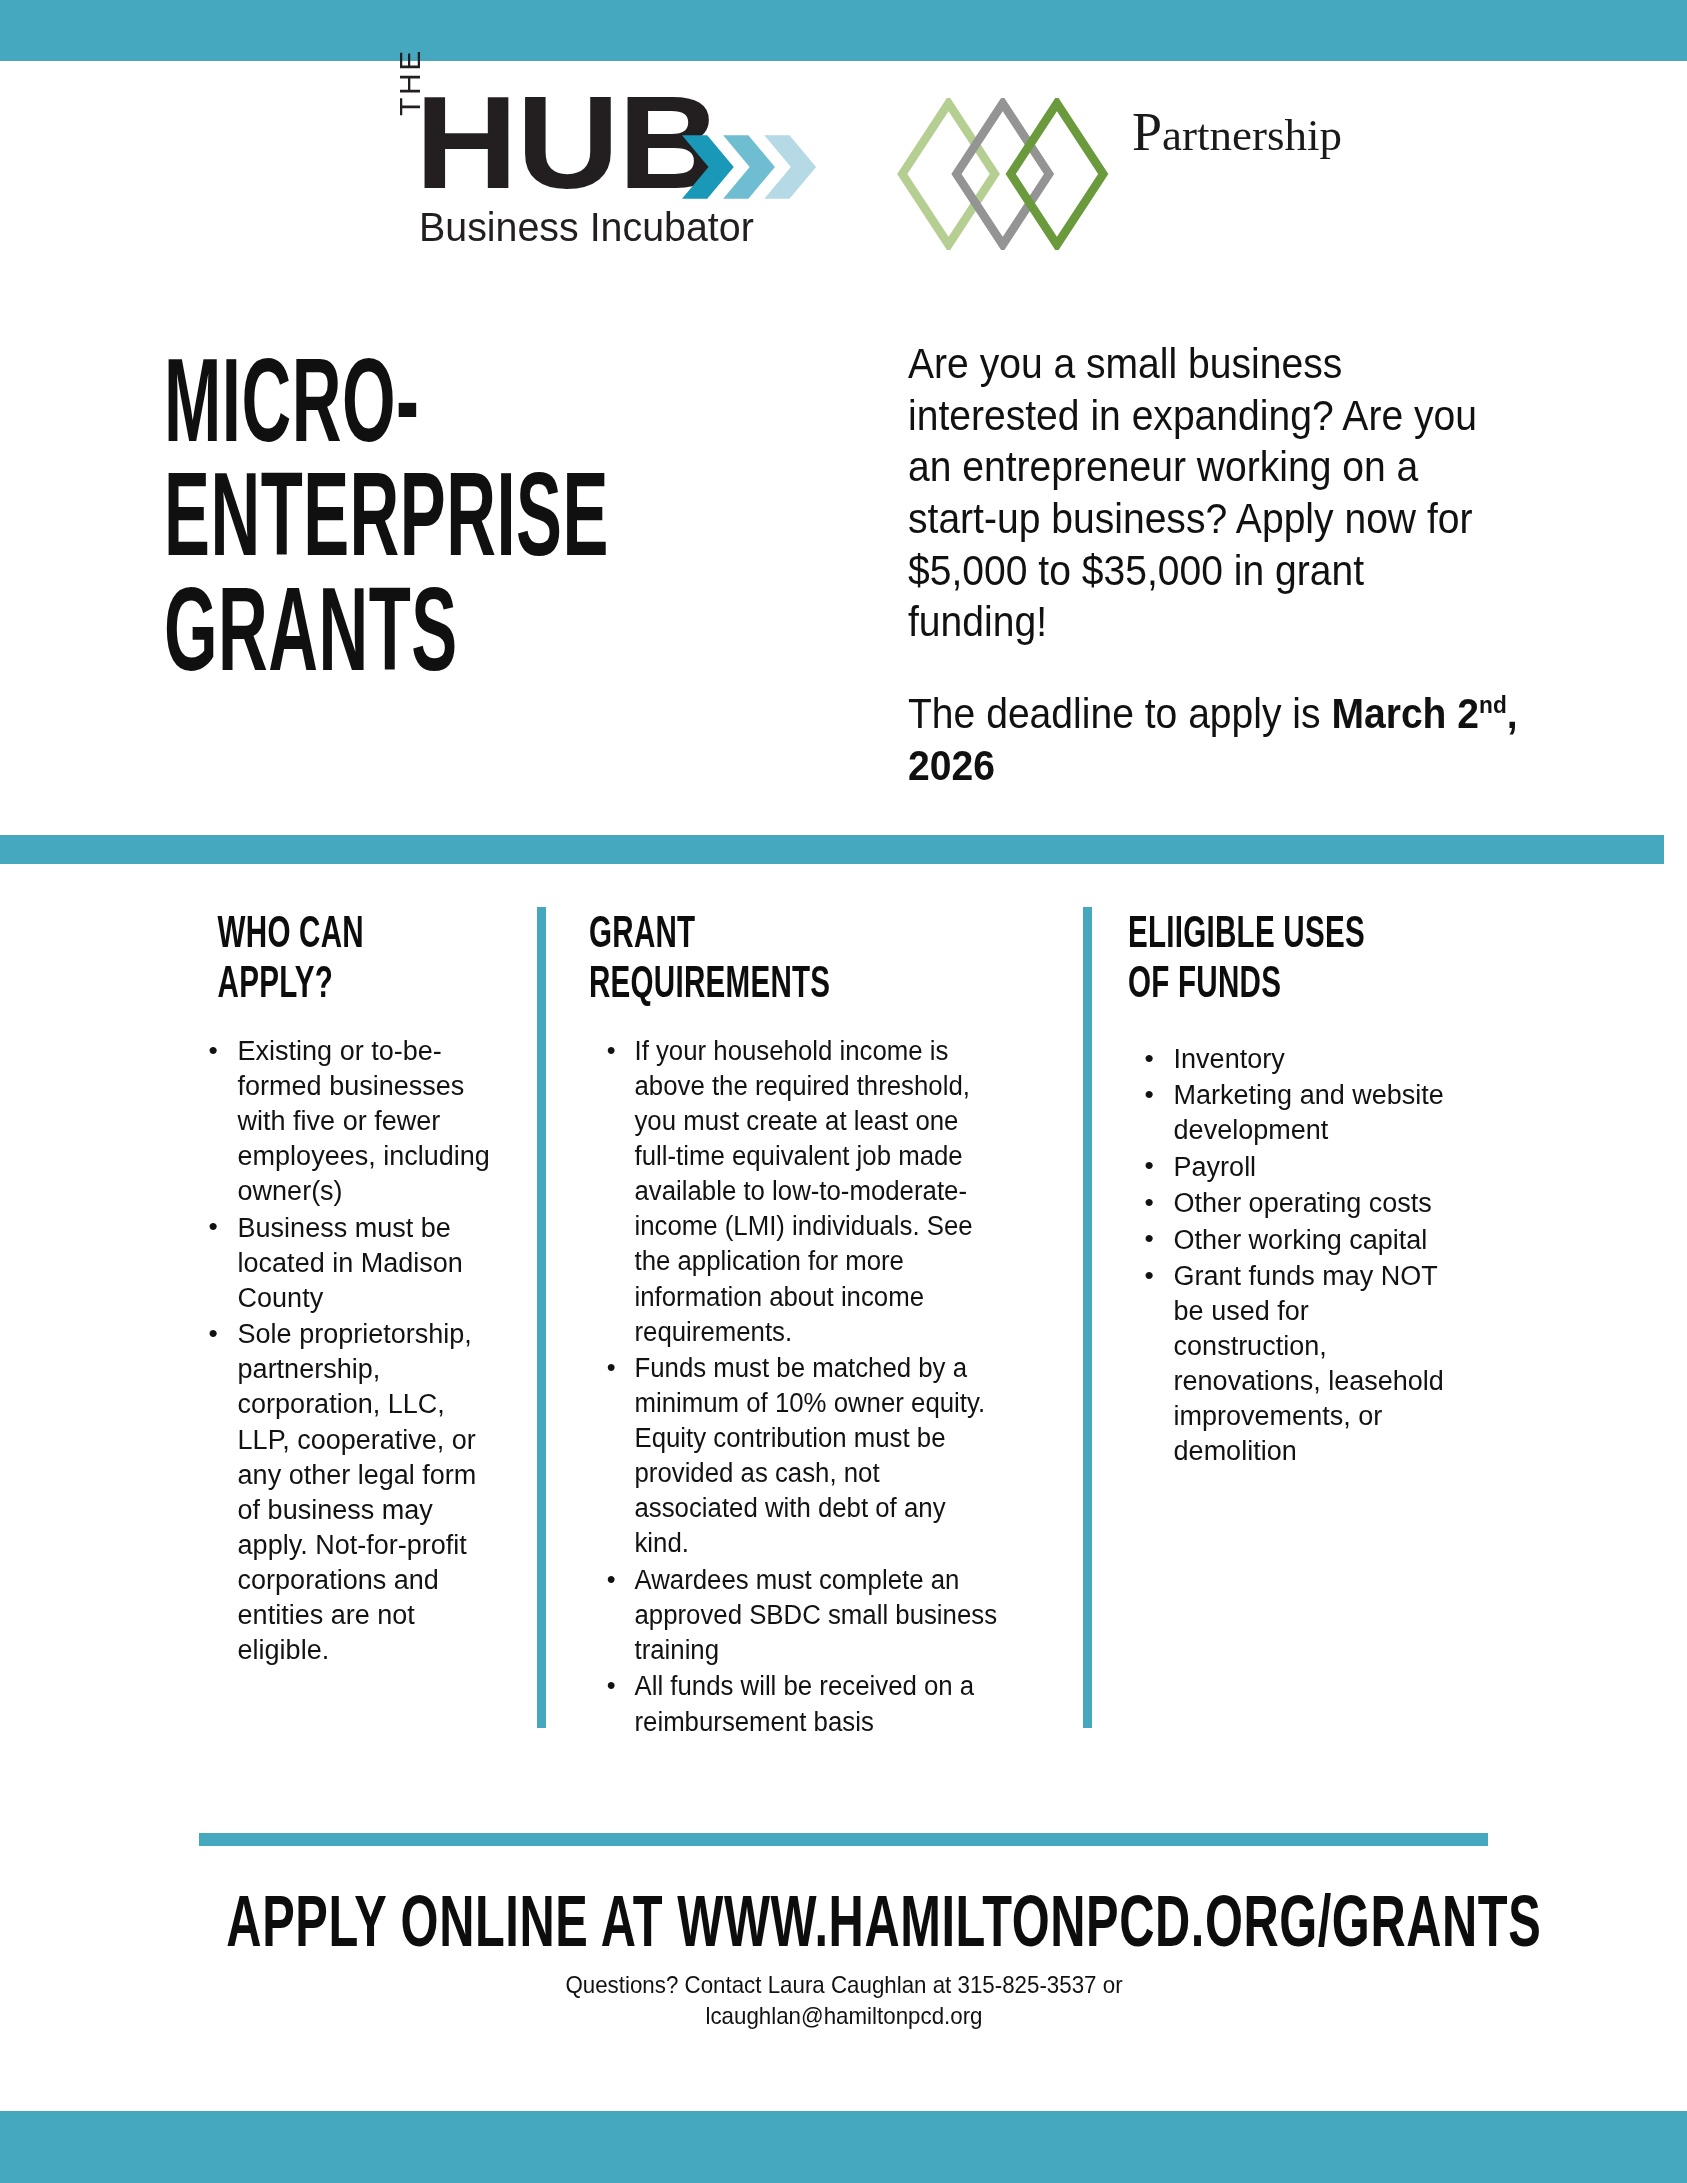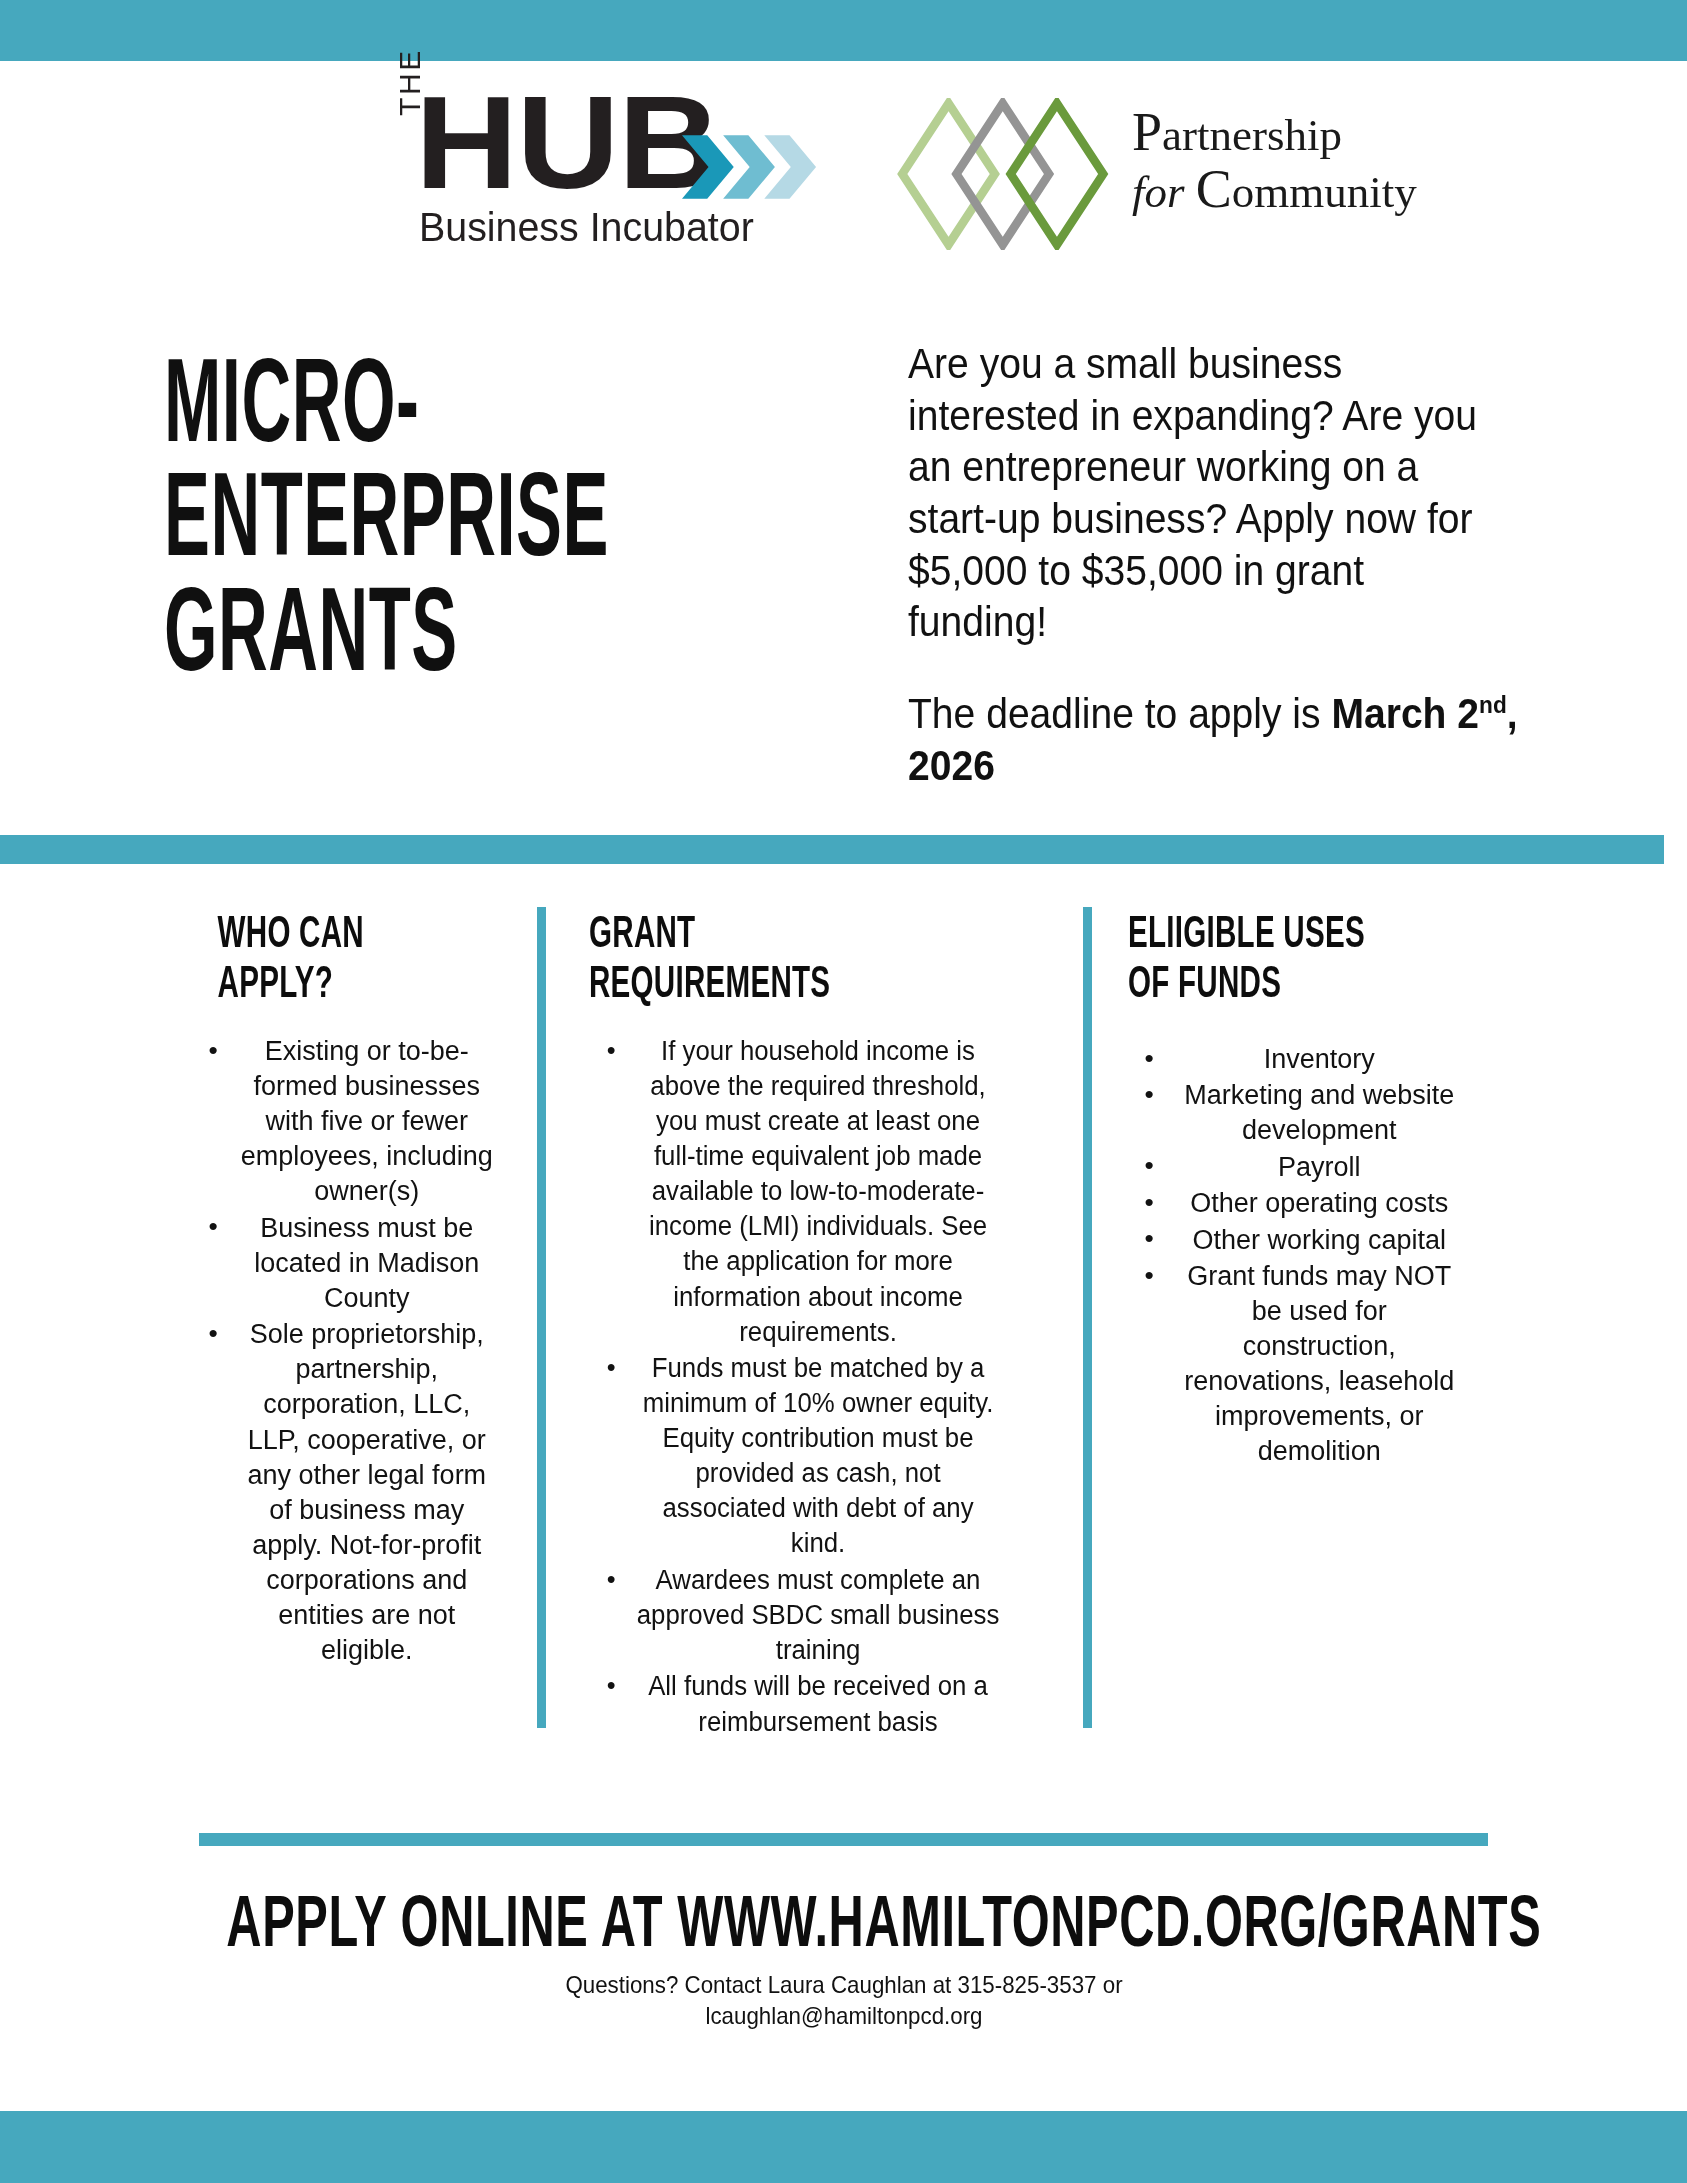"for Community" div.pcd-l2 { html: <div><span>for </span><span>C</span><span>ommunity</span></div> -> none }
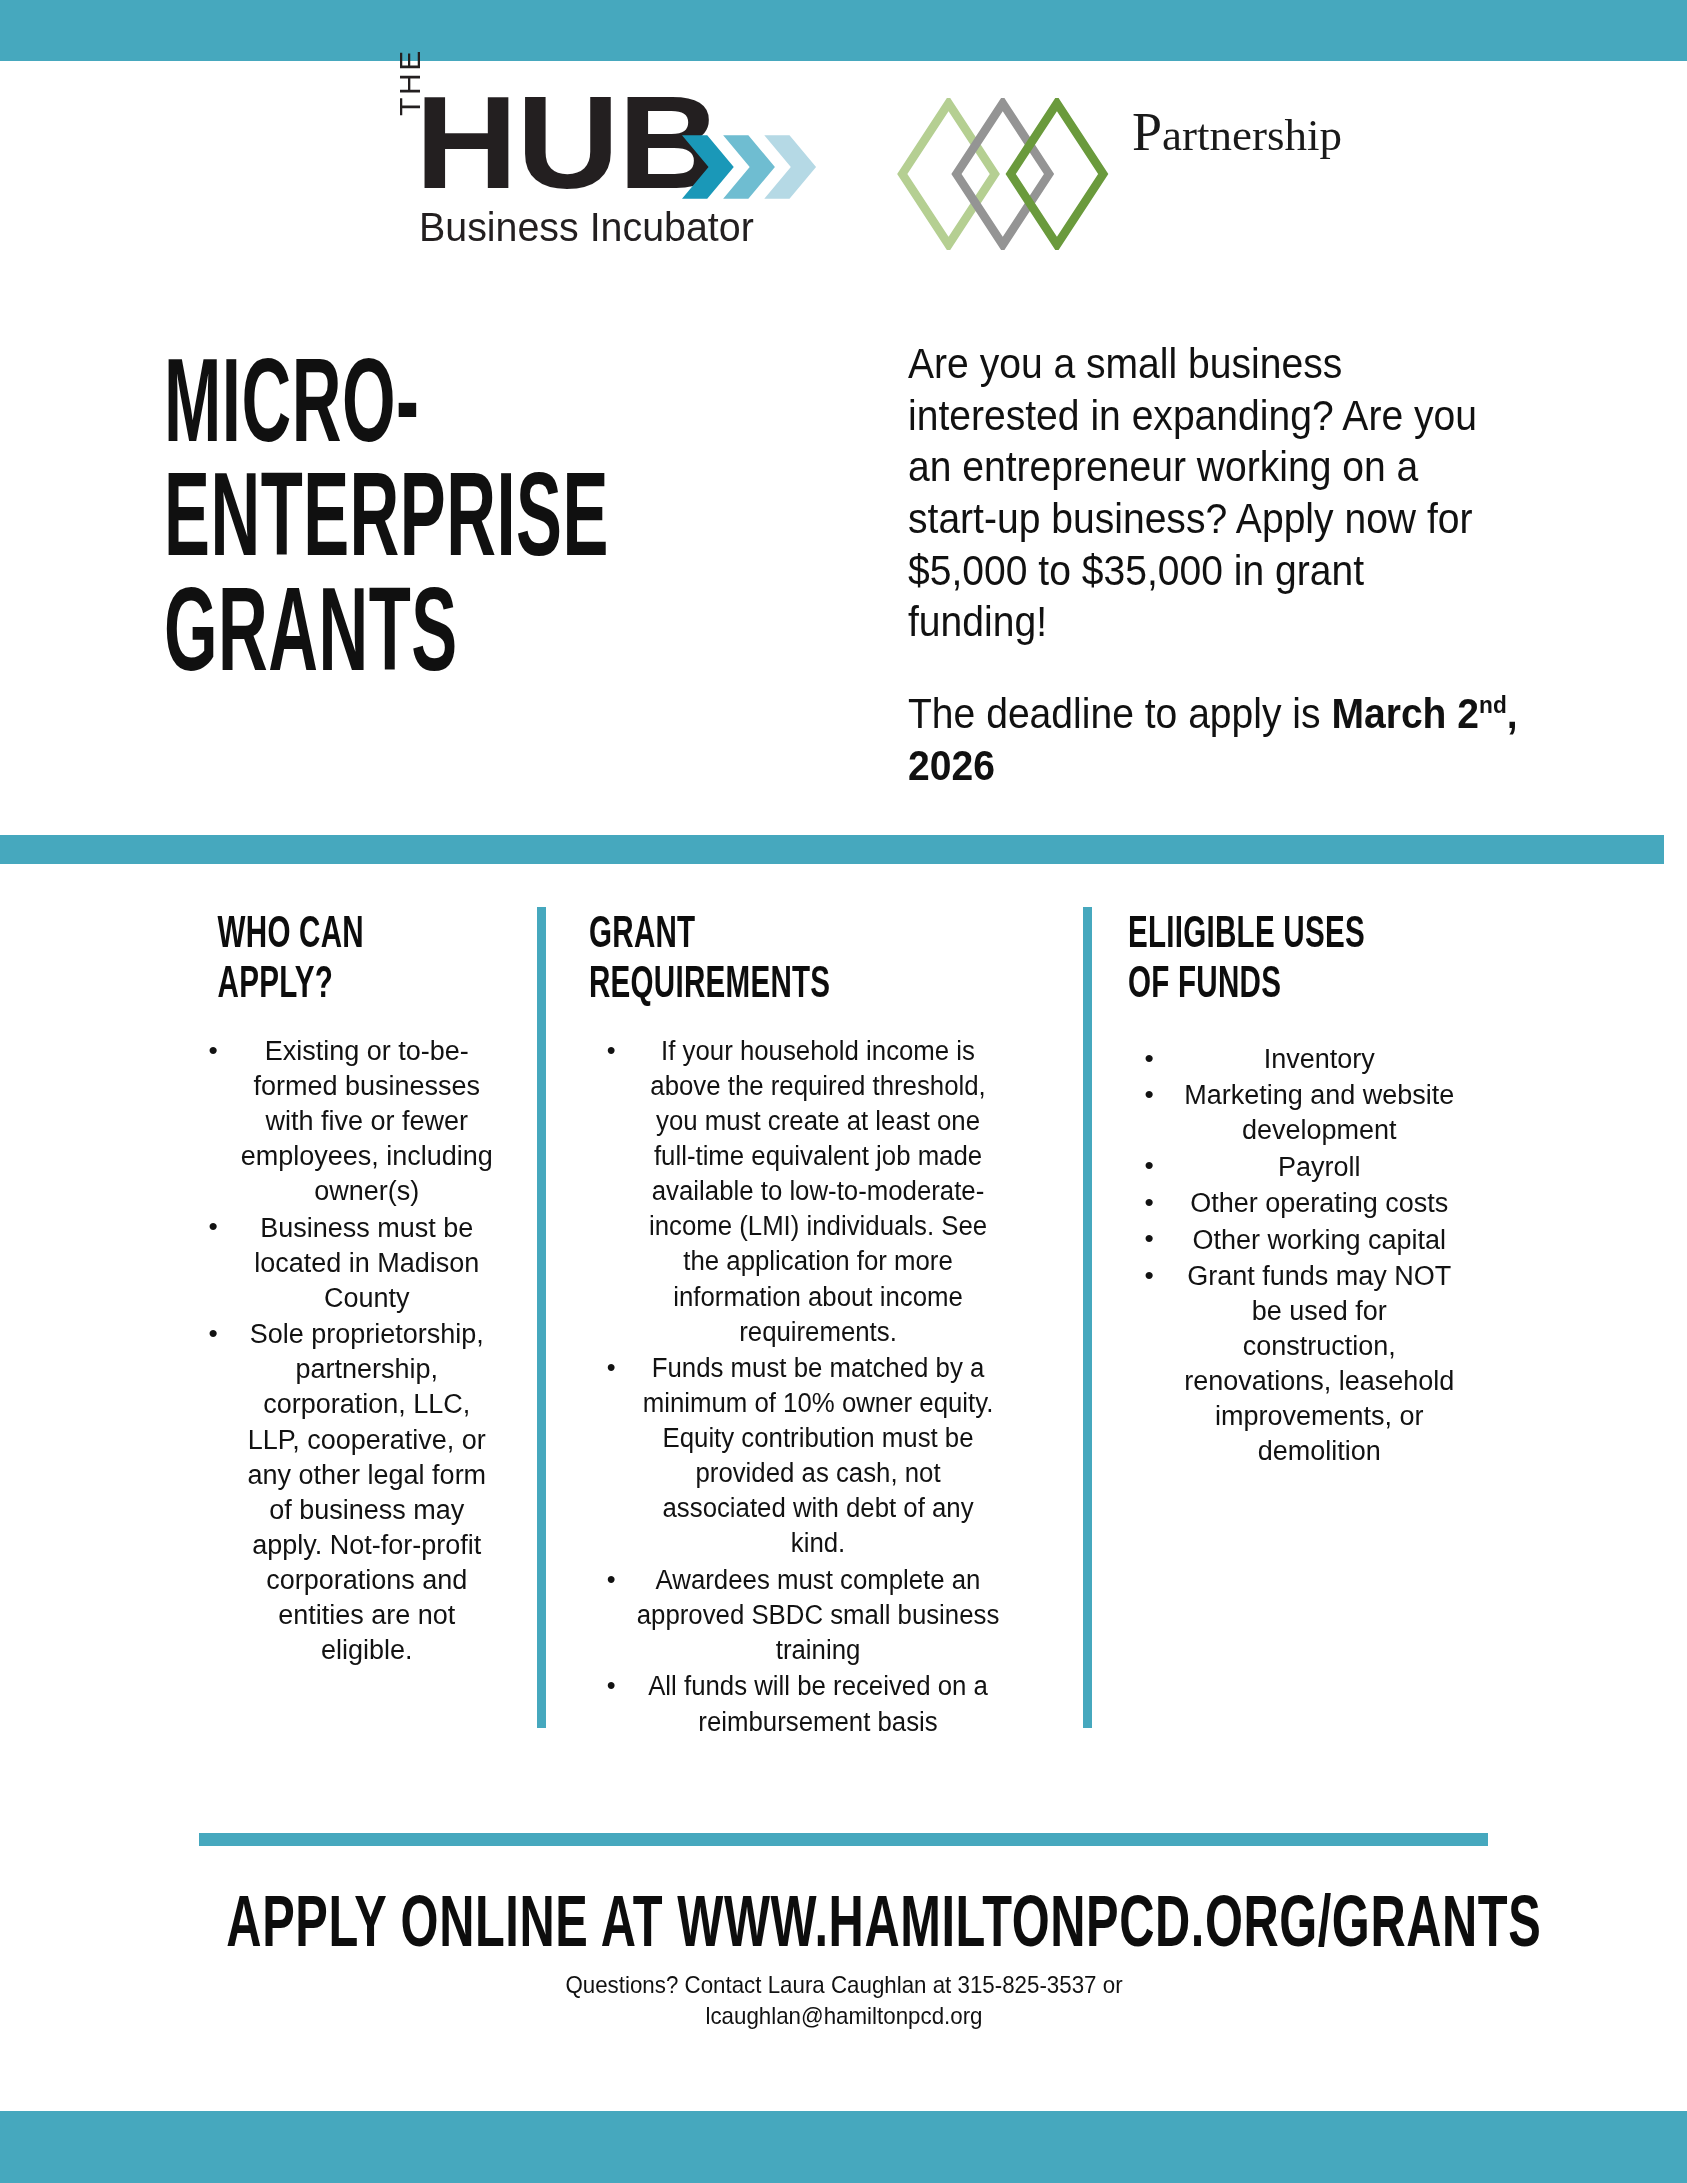"Existing or to-be-formed businesses with" .col-list { text-align: center -> none }
